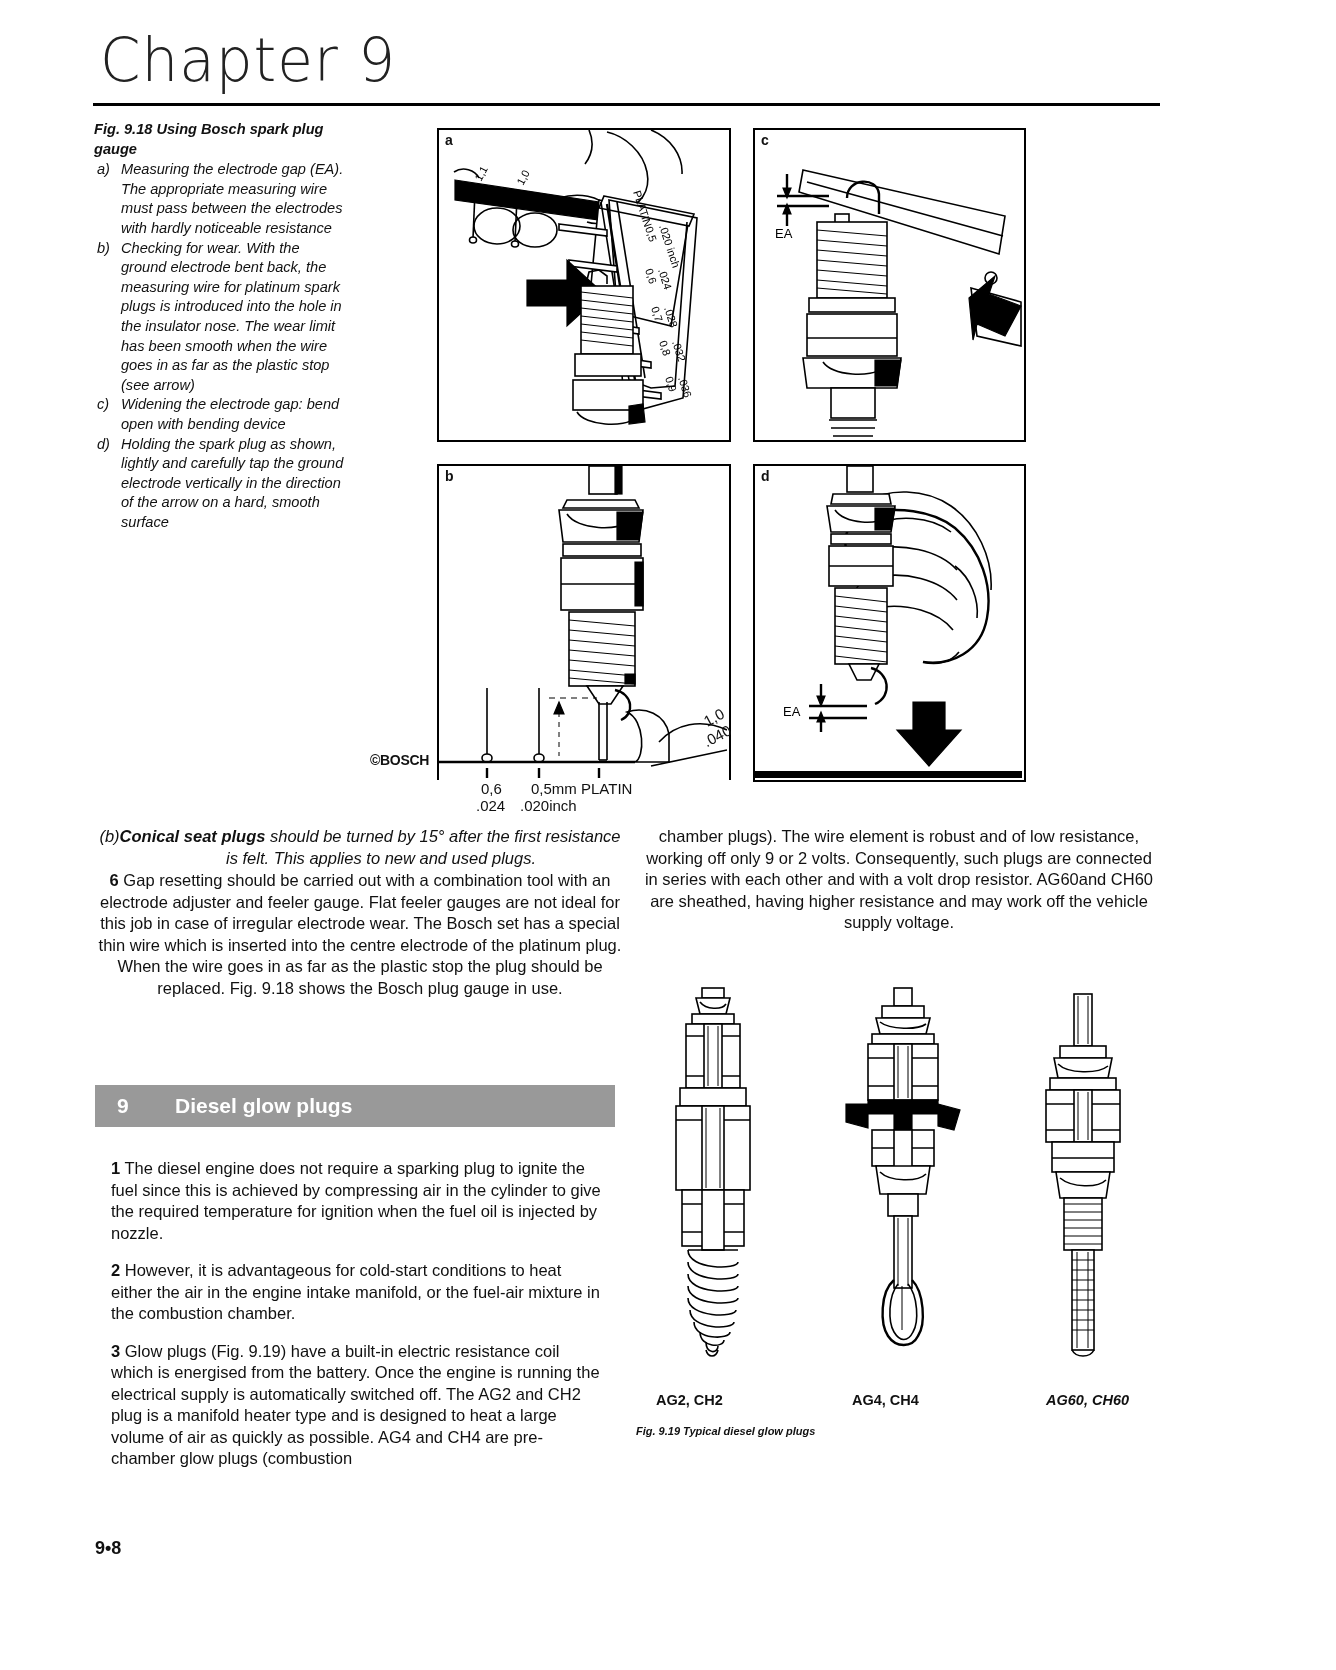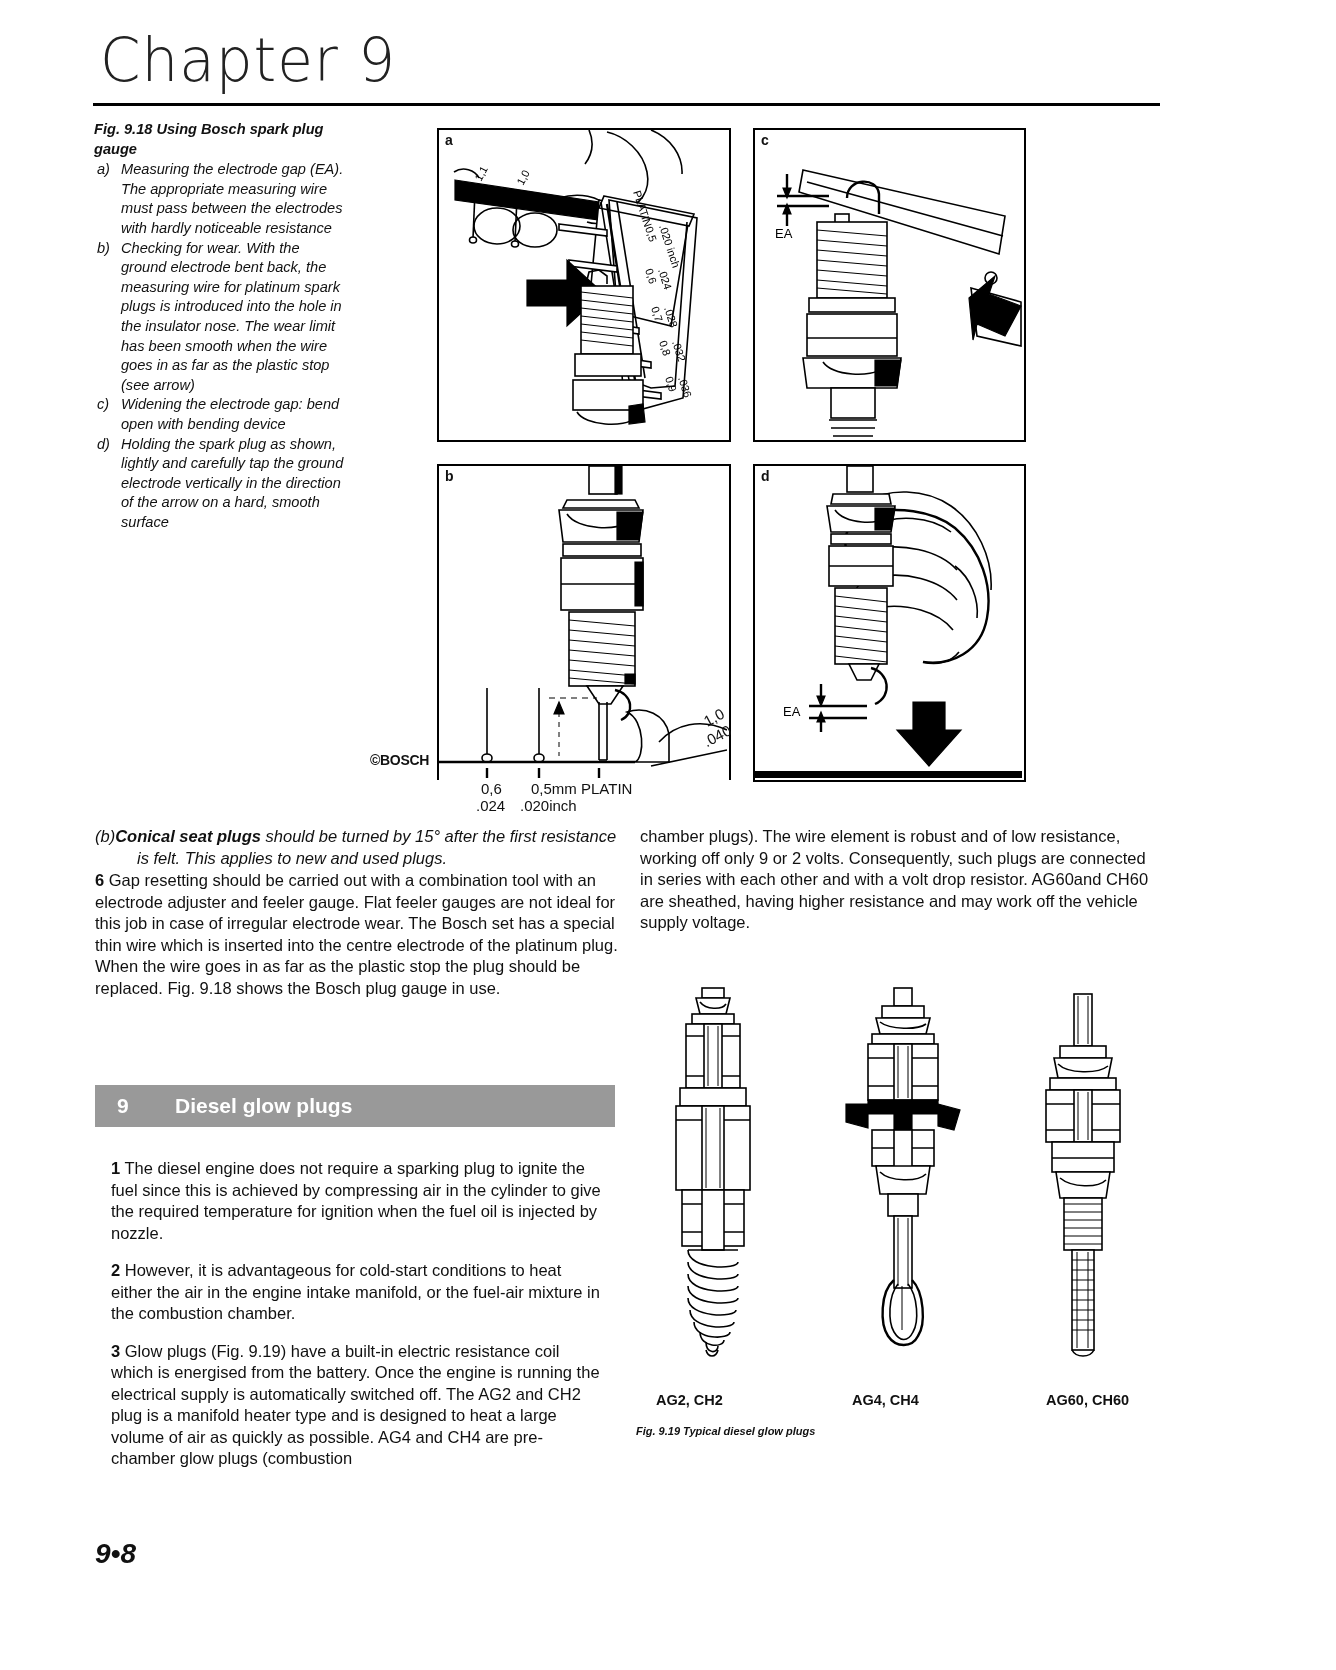"(b)Conical seat plugs should be" .col { text-align: left -> center }
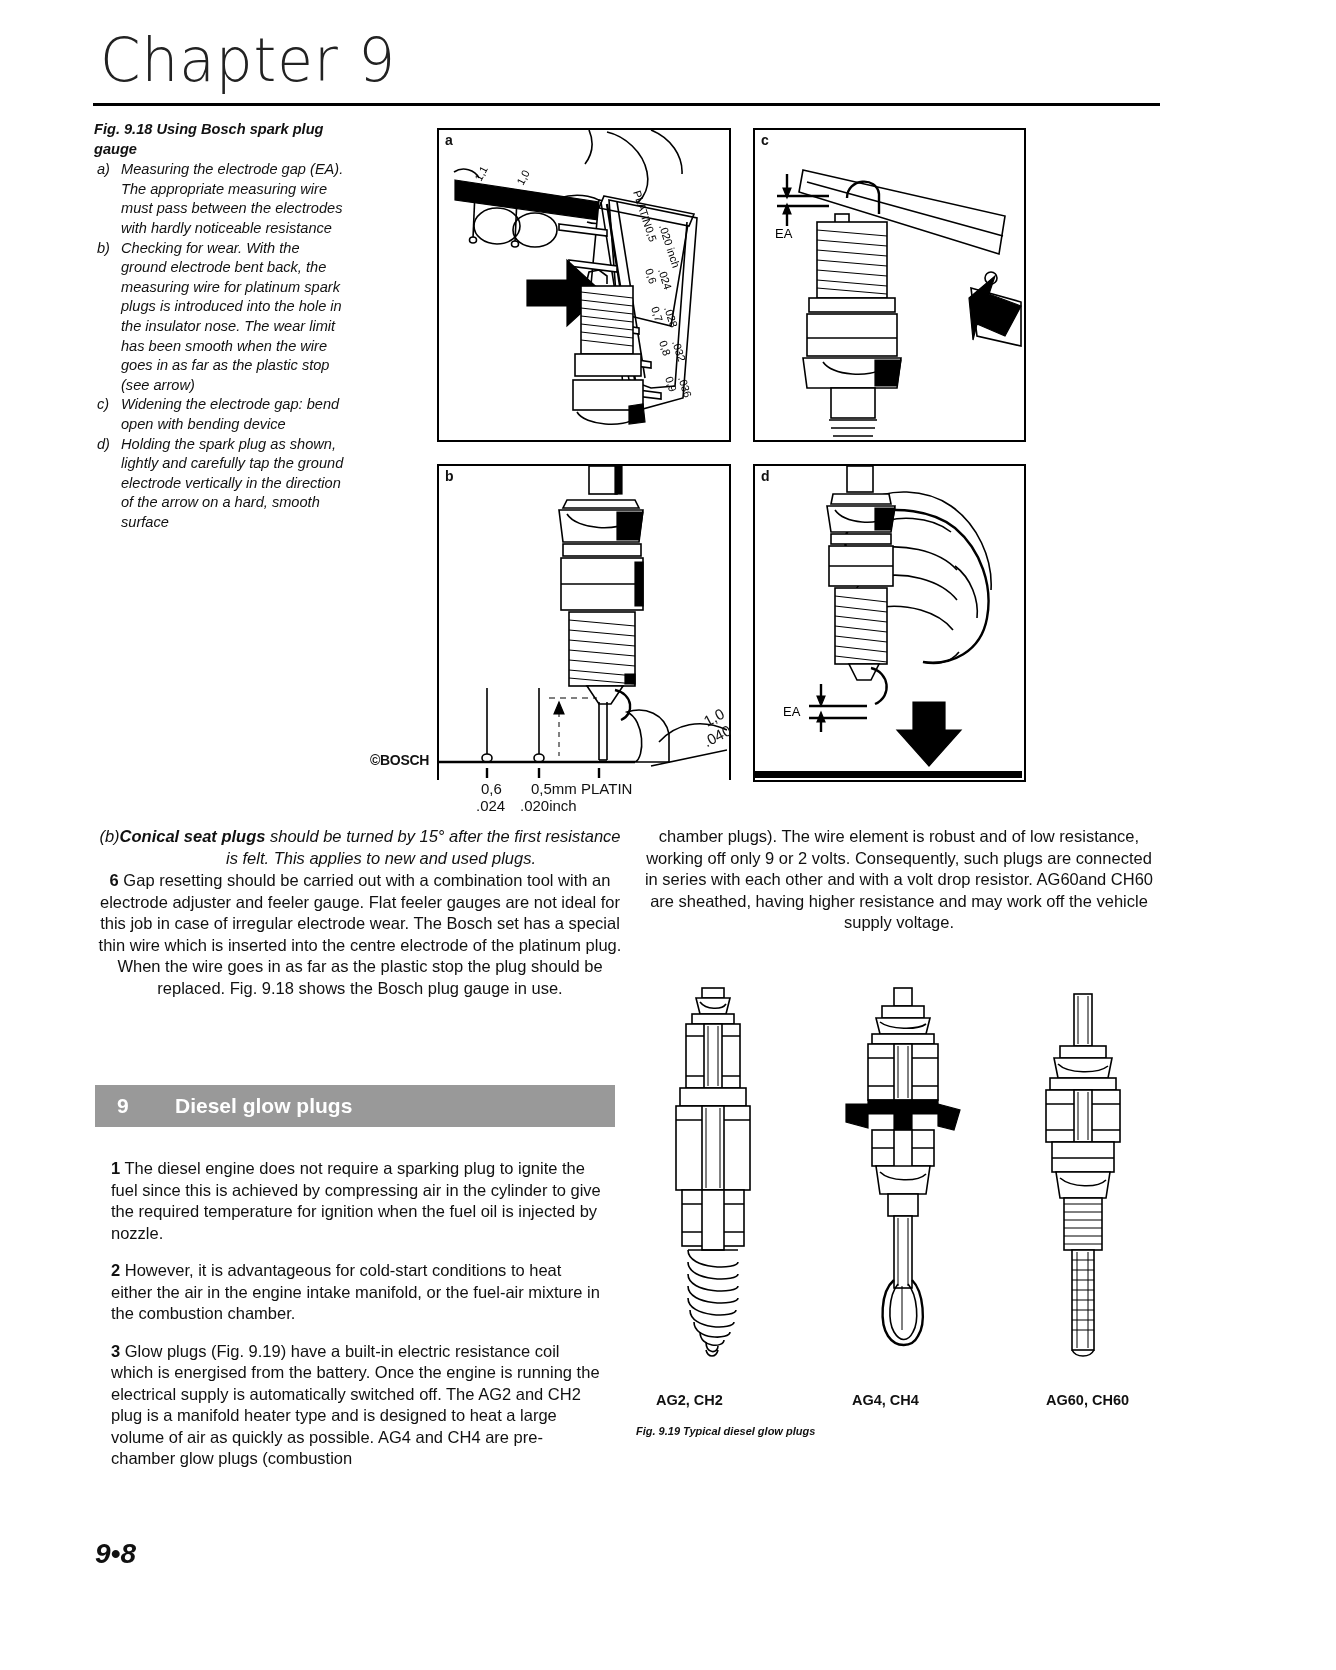"AG60, CH60" .gl3 { font-style: none -> italic }
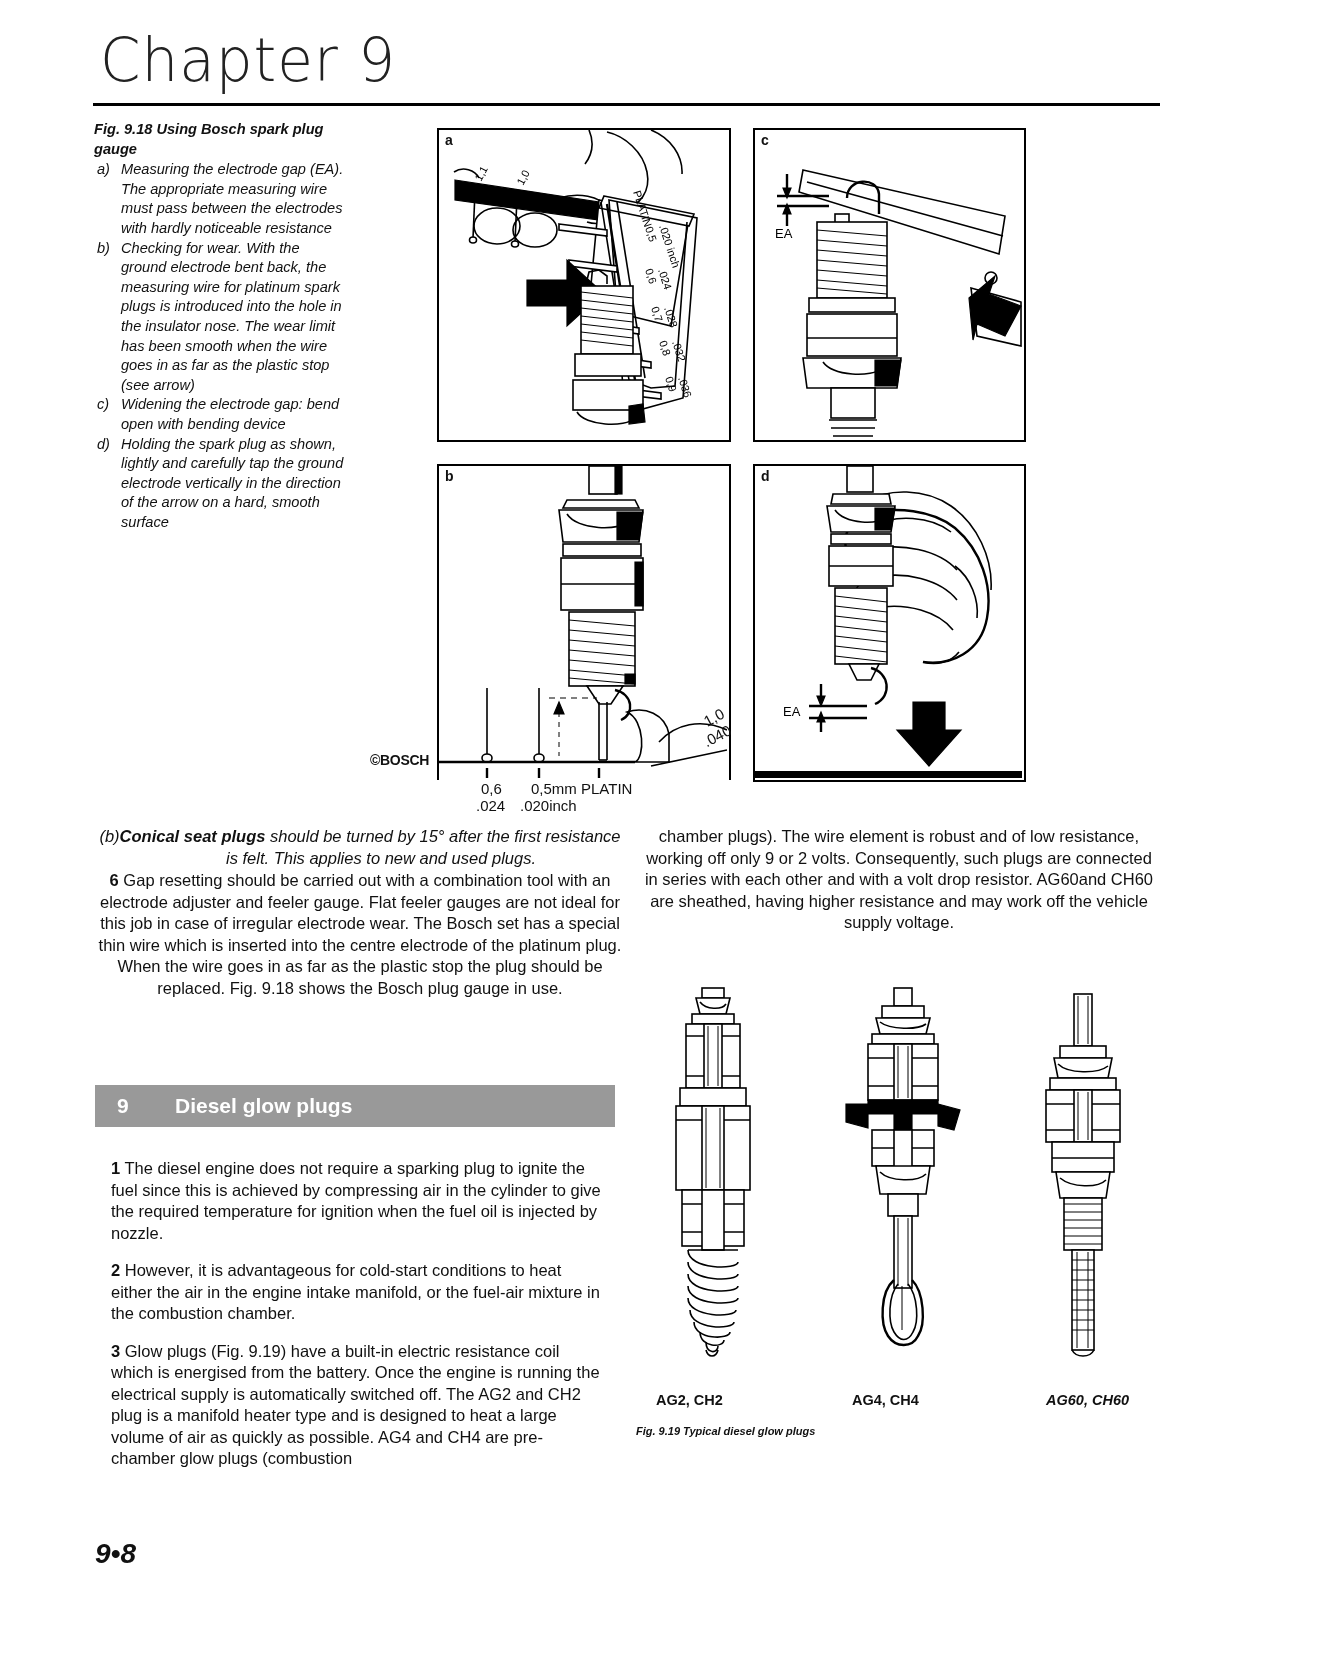"9•8" .page-num { font-size: 28px -> 18px; font-style: italic -> none }
